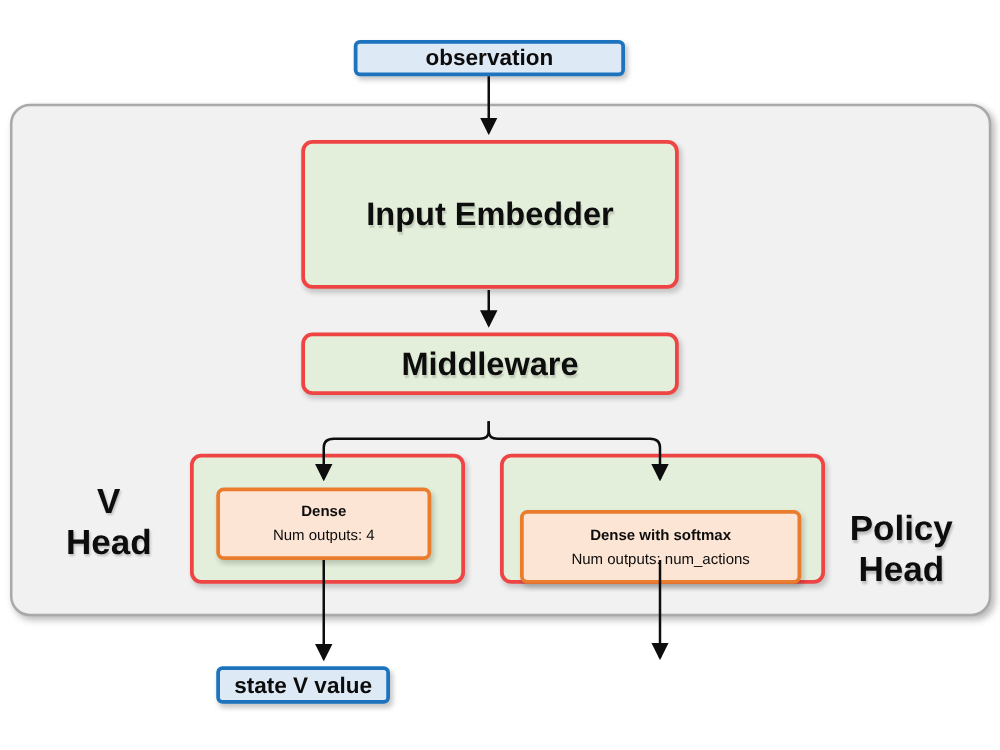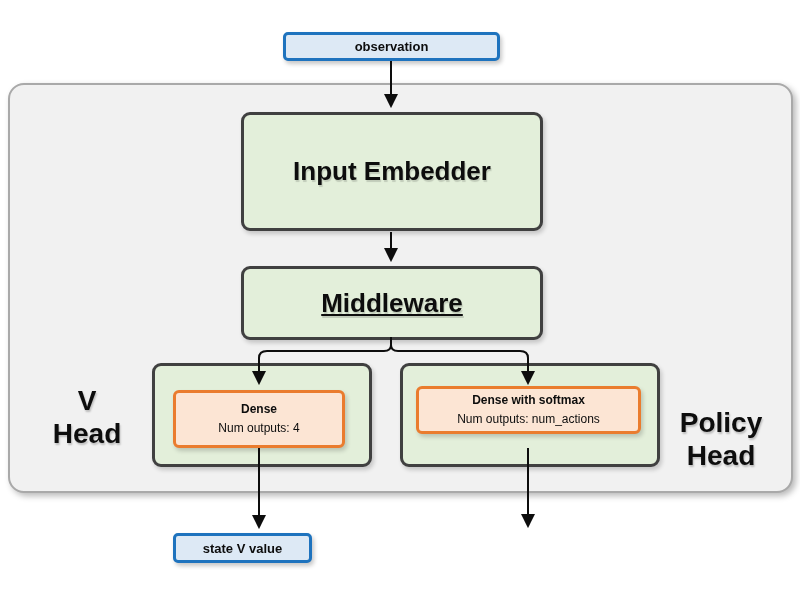"observation" .blue { font-size: 13px -> 18px }
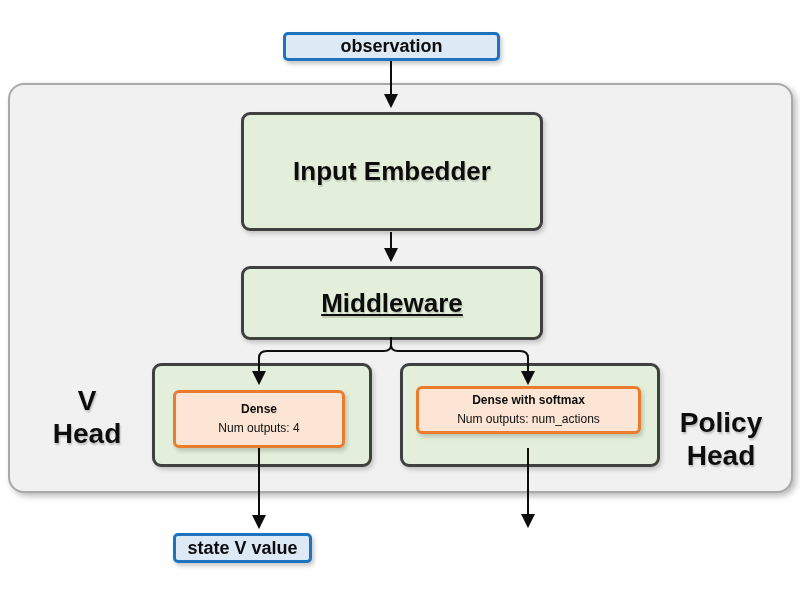"Input Embedder" .green { border: 3px solid #404040 -> 3px solid #ef4444 }
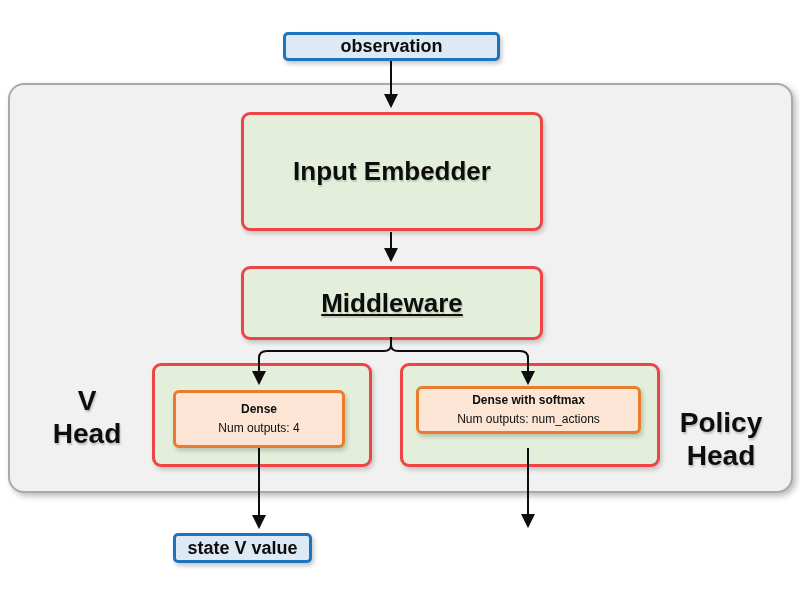"Middleware" #middleware { height: 74px -> 50px; text-decoration: underline -> none }
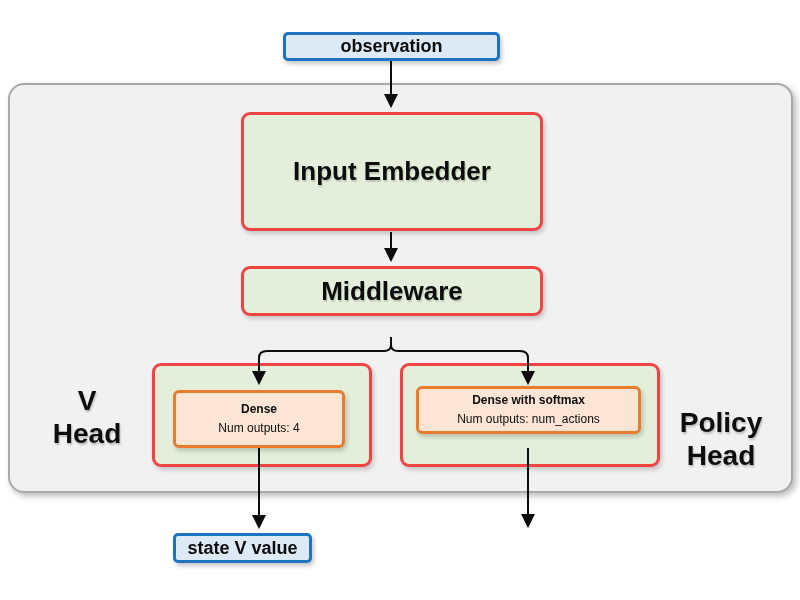"Dense with softmax" #softmax-box { height: 48px -> 59px; top: 386px -> 408px }
